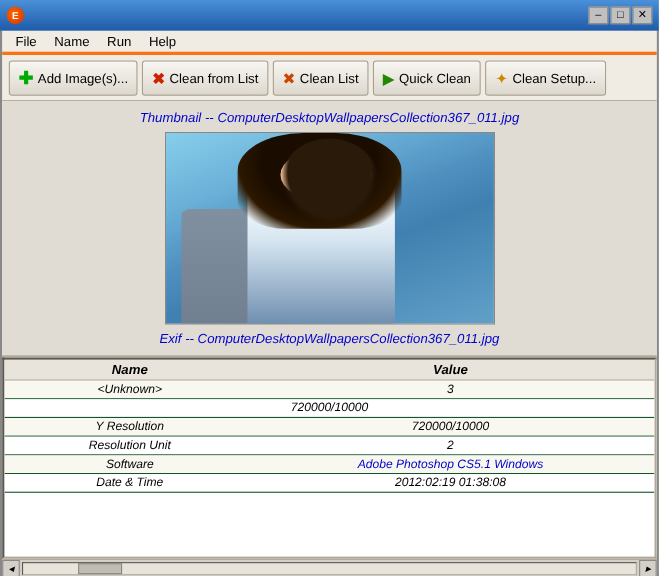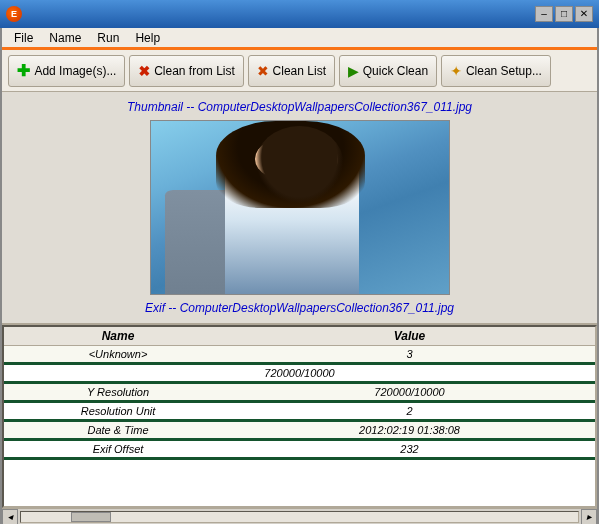"<Unknown>" .table-row { border-bottom: 3px solid #14532d -> 1px solid #14532d }
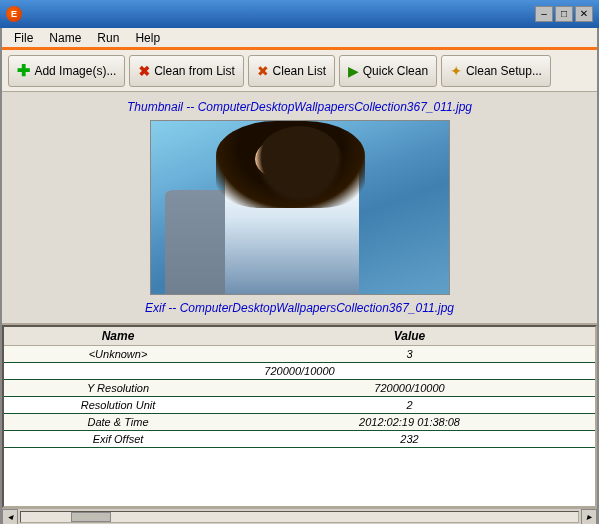"Software" div.table-row { html: none -> <div> <div>Software</div> <div>Adobe Photoshop CS5.1 Windows</div> </div> }
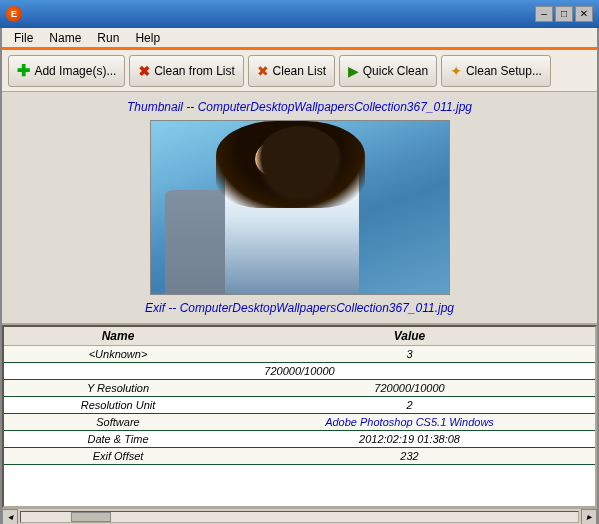"Exif Offset" div.table-row { html: <div> <div>Exif Offset</div> <div>232</div> </div> -> none }
